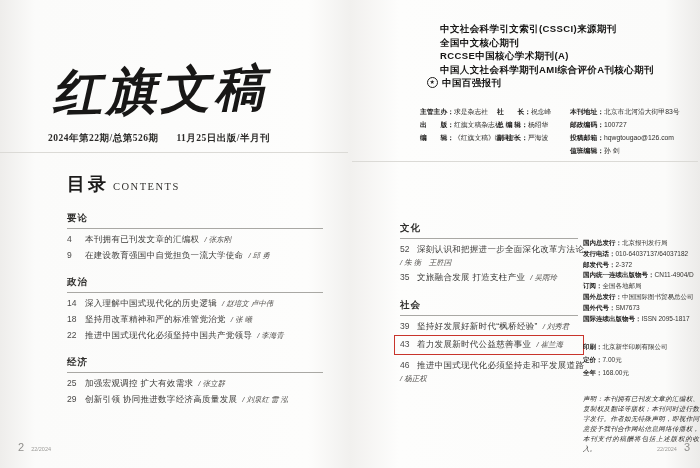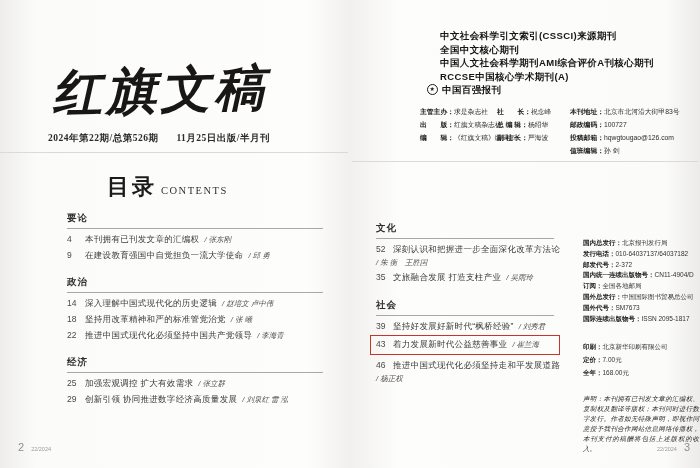"中文社会科学引文索引(CSSCI)来源期刊" .honors { top: 29px -> 22px }
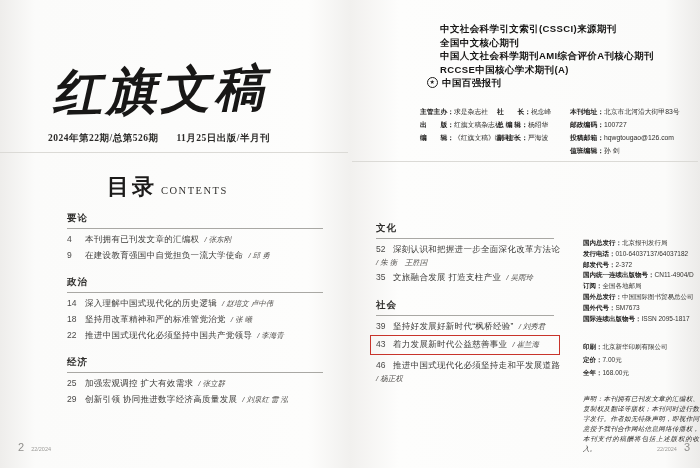"中国人文社会科学期刊AMI综合评价A刊核心期刊" div.honor-line { order: before "RCCSE中国核心学术期刊(A)" -> after "RCCSE中国核心学术期刊(A)" }
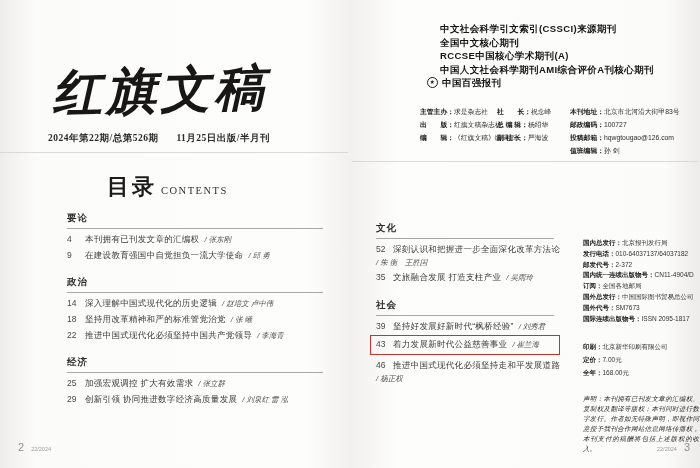"目录" .toc-cn { font-size: 22px -> 18px; margin-left: 40px -> none }
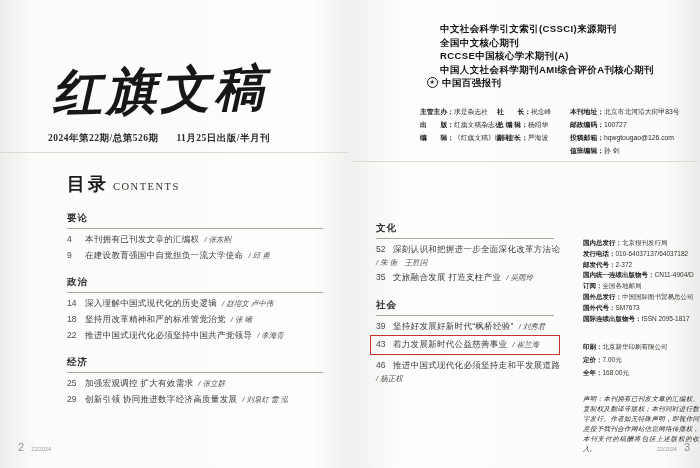"文化" .r-col { left: 376px -> 400px }
